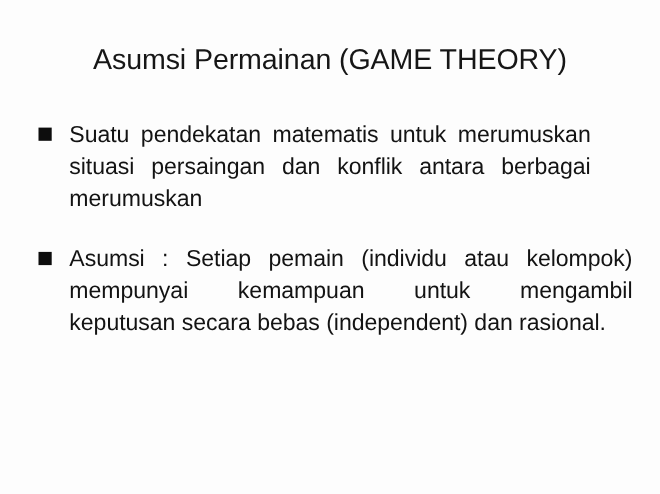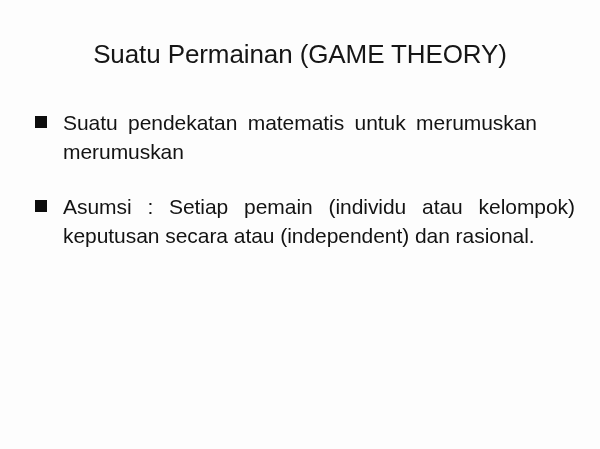"Suatu Permainan (GAME THEORY)" div { text: Suatu -> Asumsi }
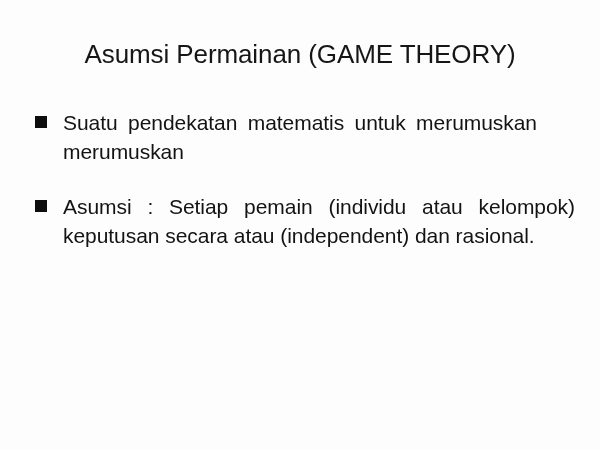"situasi persaingan dan konflik antara" span.jline { html: none -> <span>situasi persaingan dan konflik antara berbagai</span> }
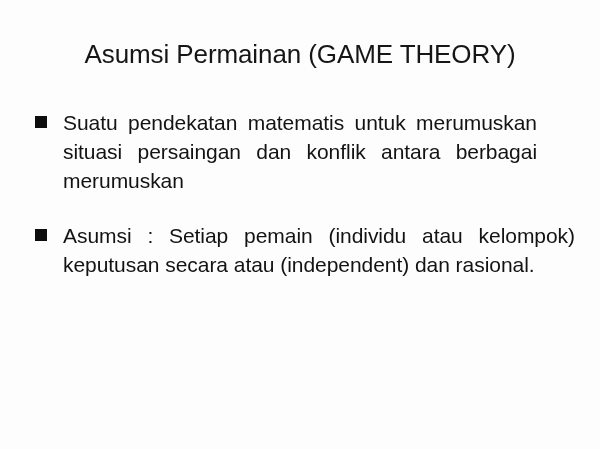"mempunyai kemampuan untuk mengambil" span.jline { html: none -> <span>mempunyai kemampuan untuk mengambil</span> }
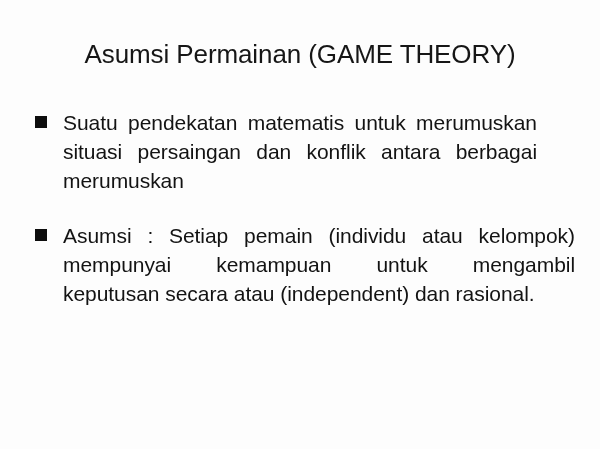"keputusan secara atau (independent) dan" span.last-line { text: atau -> bebas }
